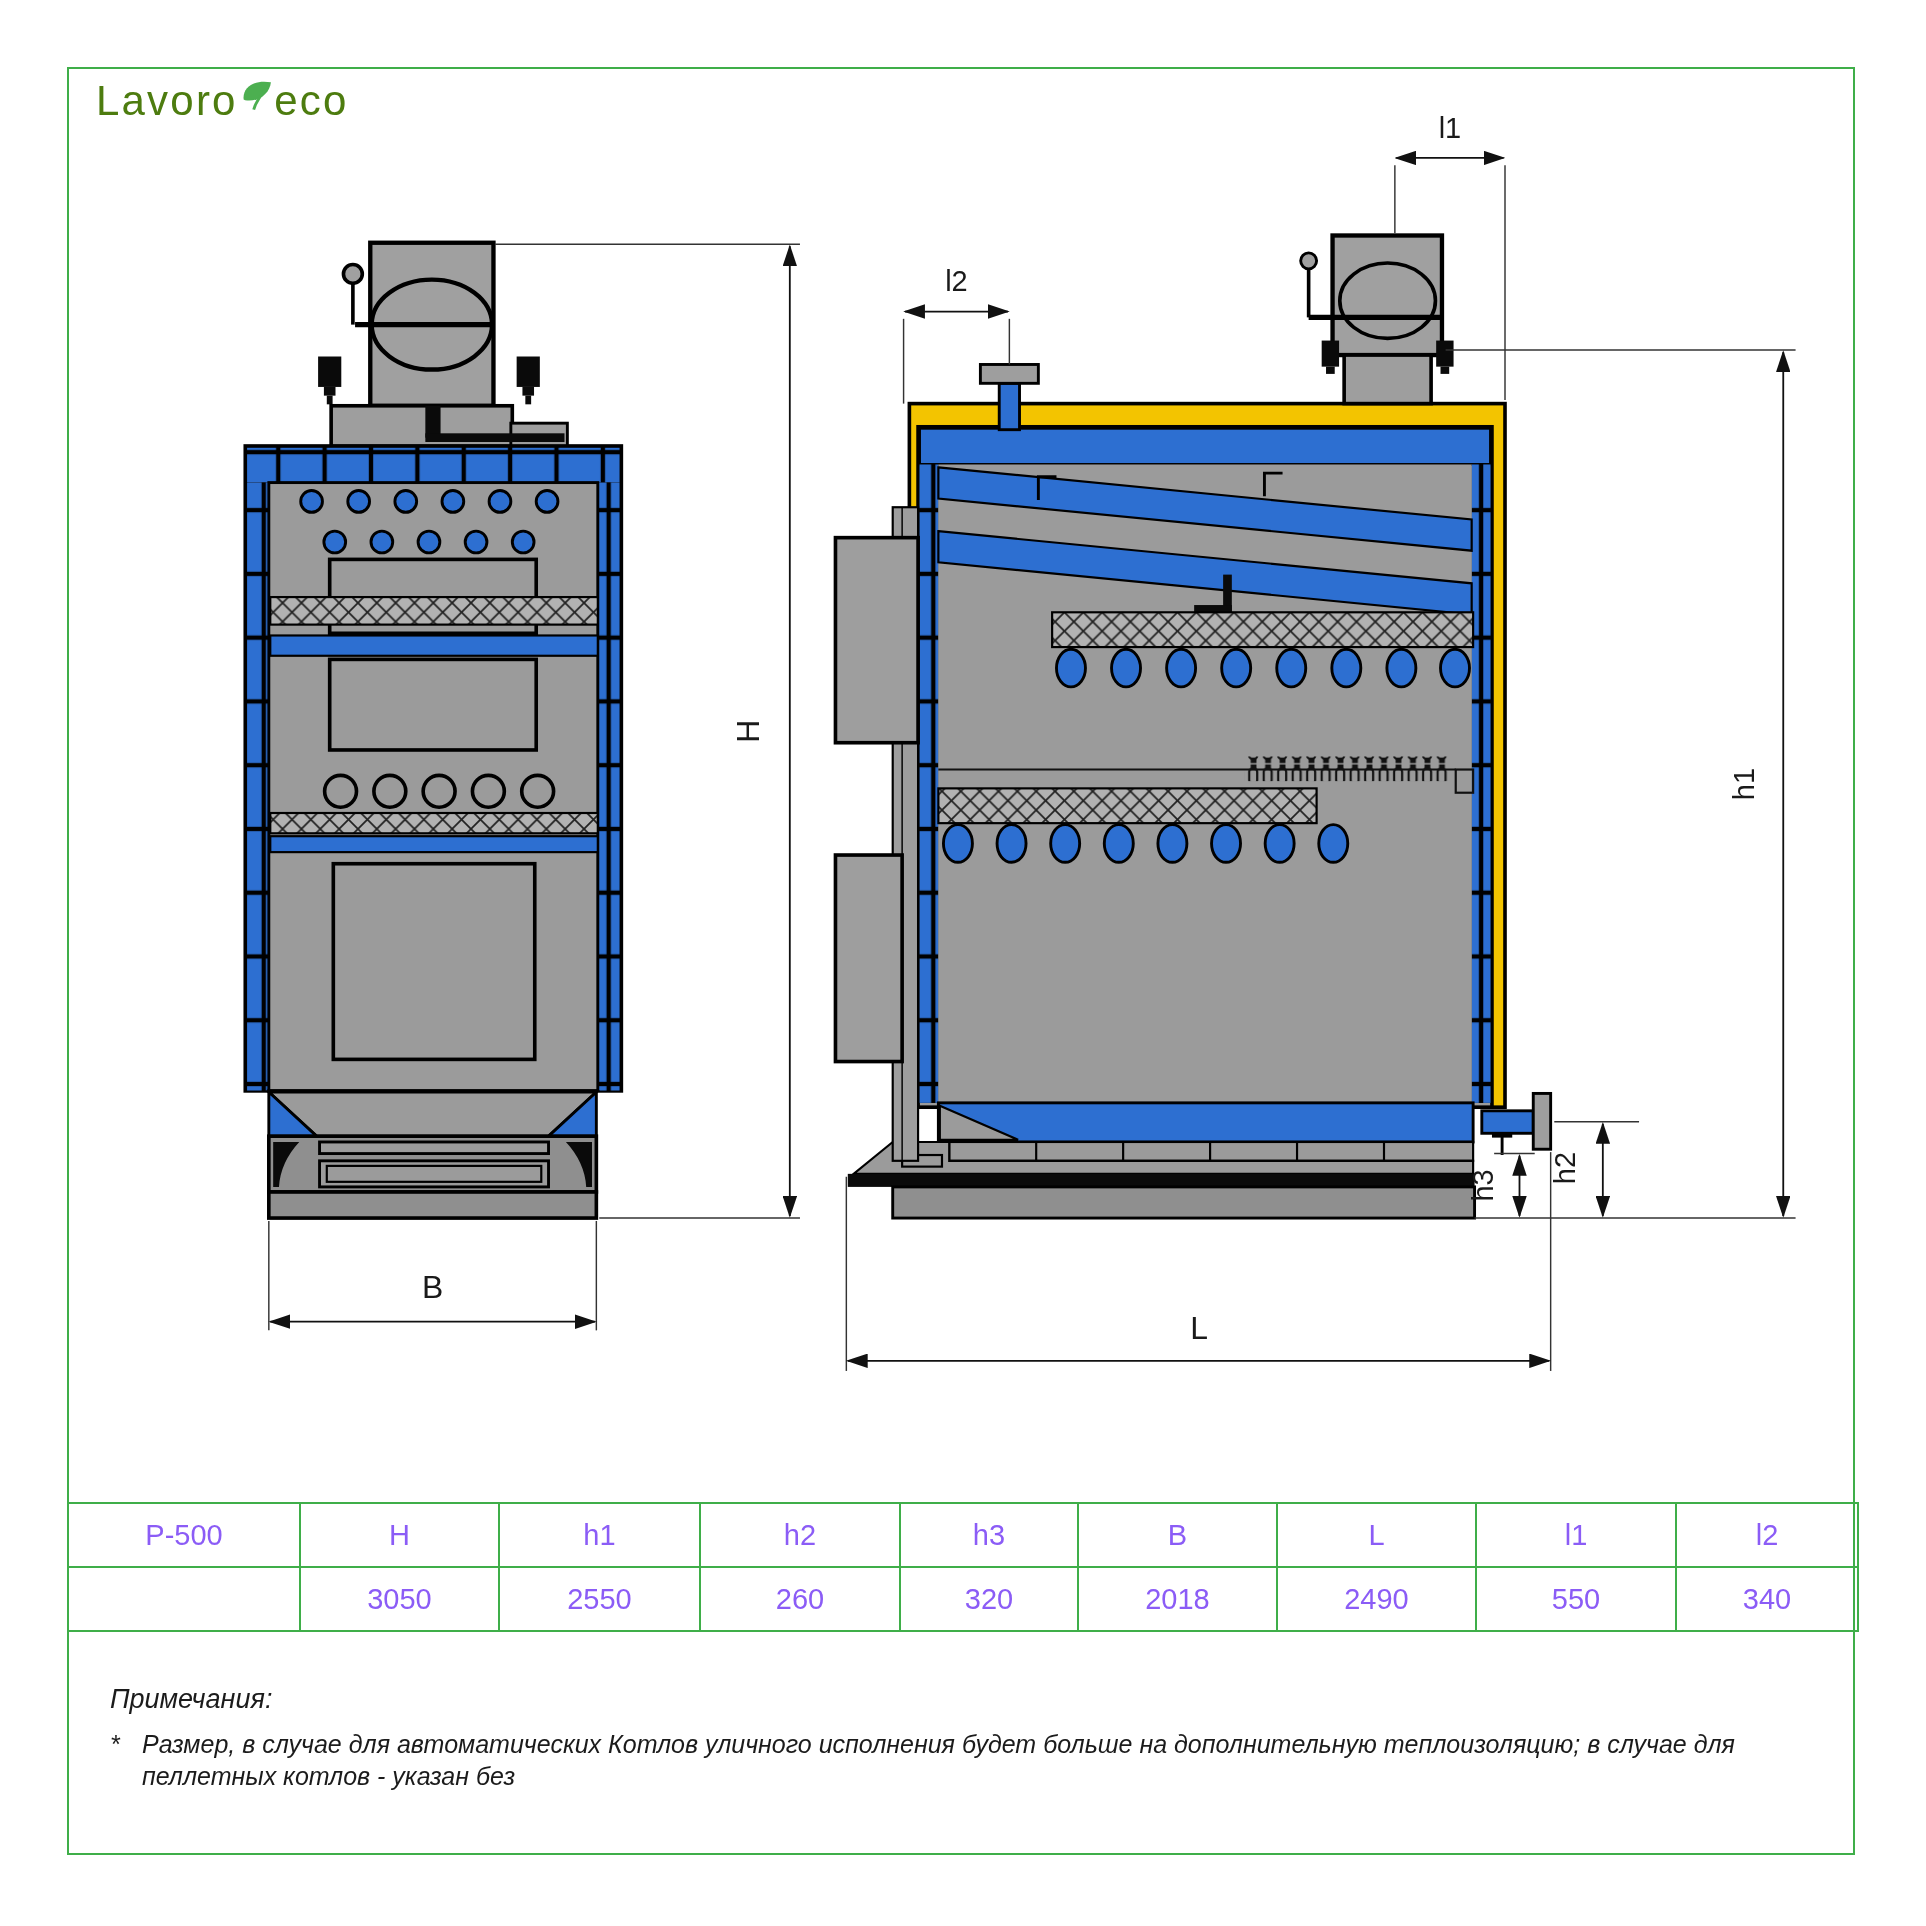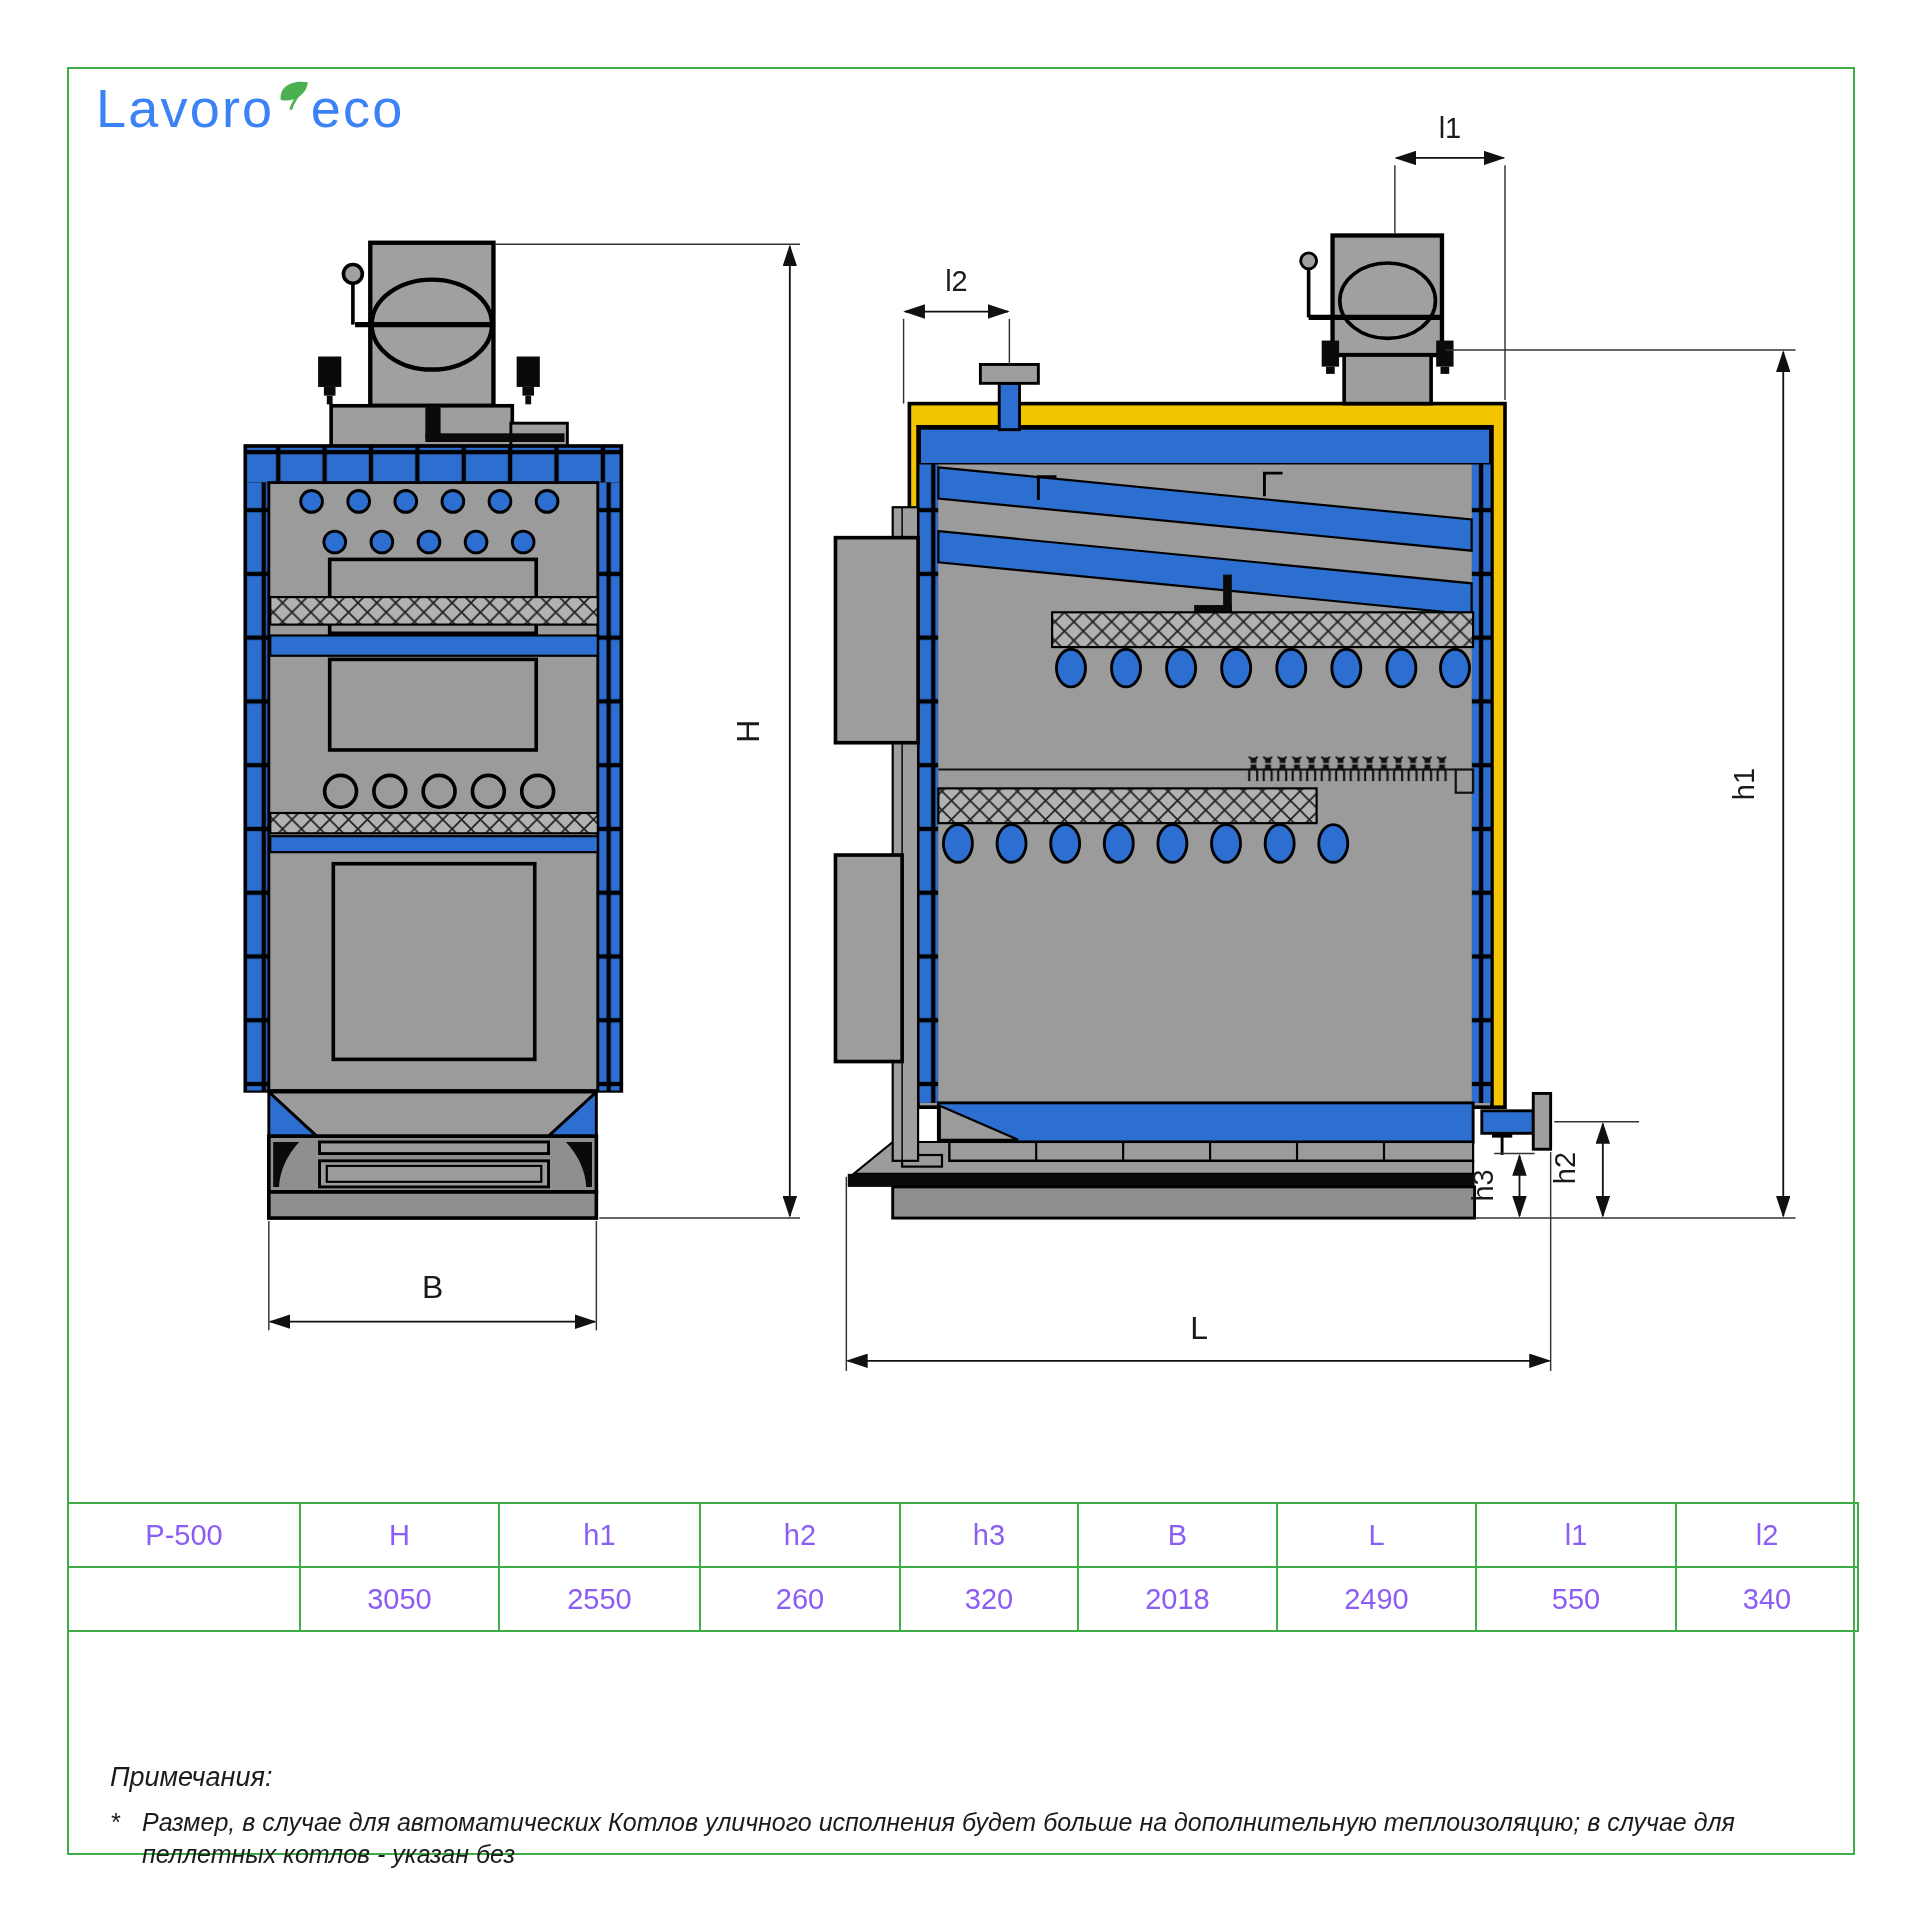"Lavoro" #logo { color: #3b82f6 -> #4d7c0f; font-size: 54px -> 42px }
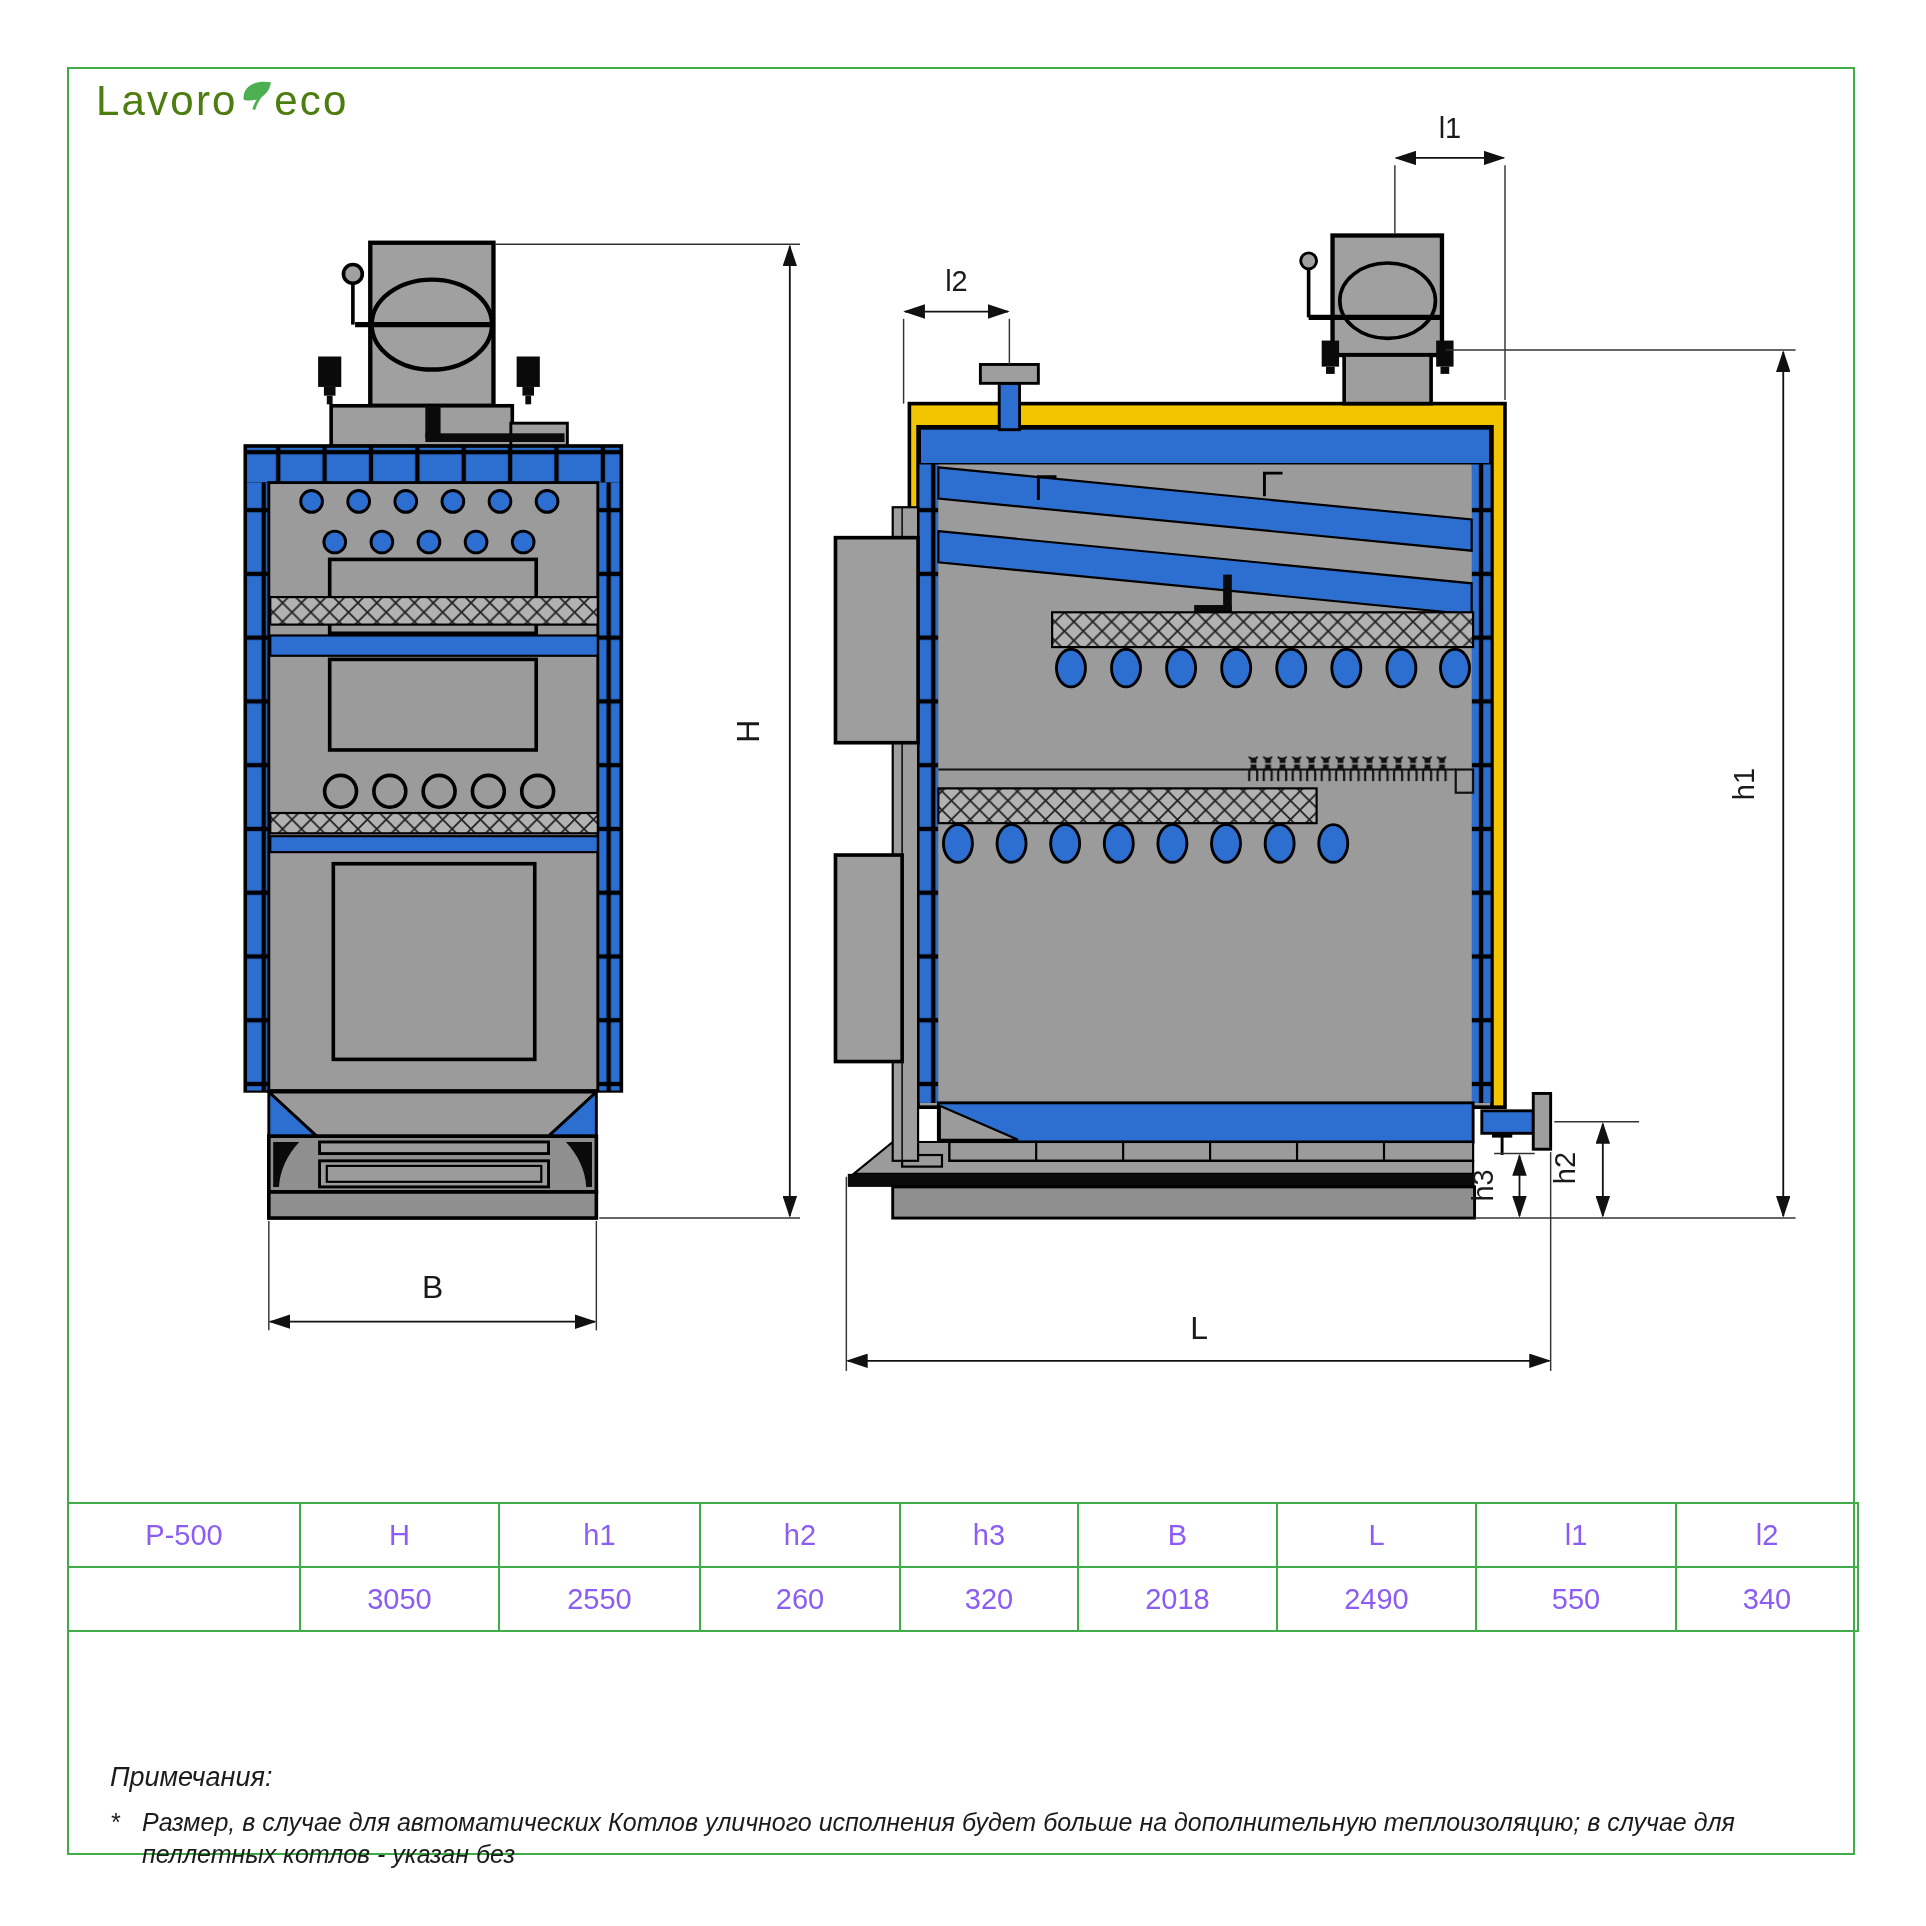"Примечания:" #notes { top: 1762px -> 1684px }
